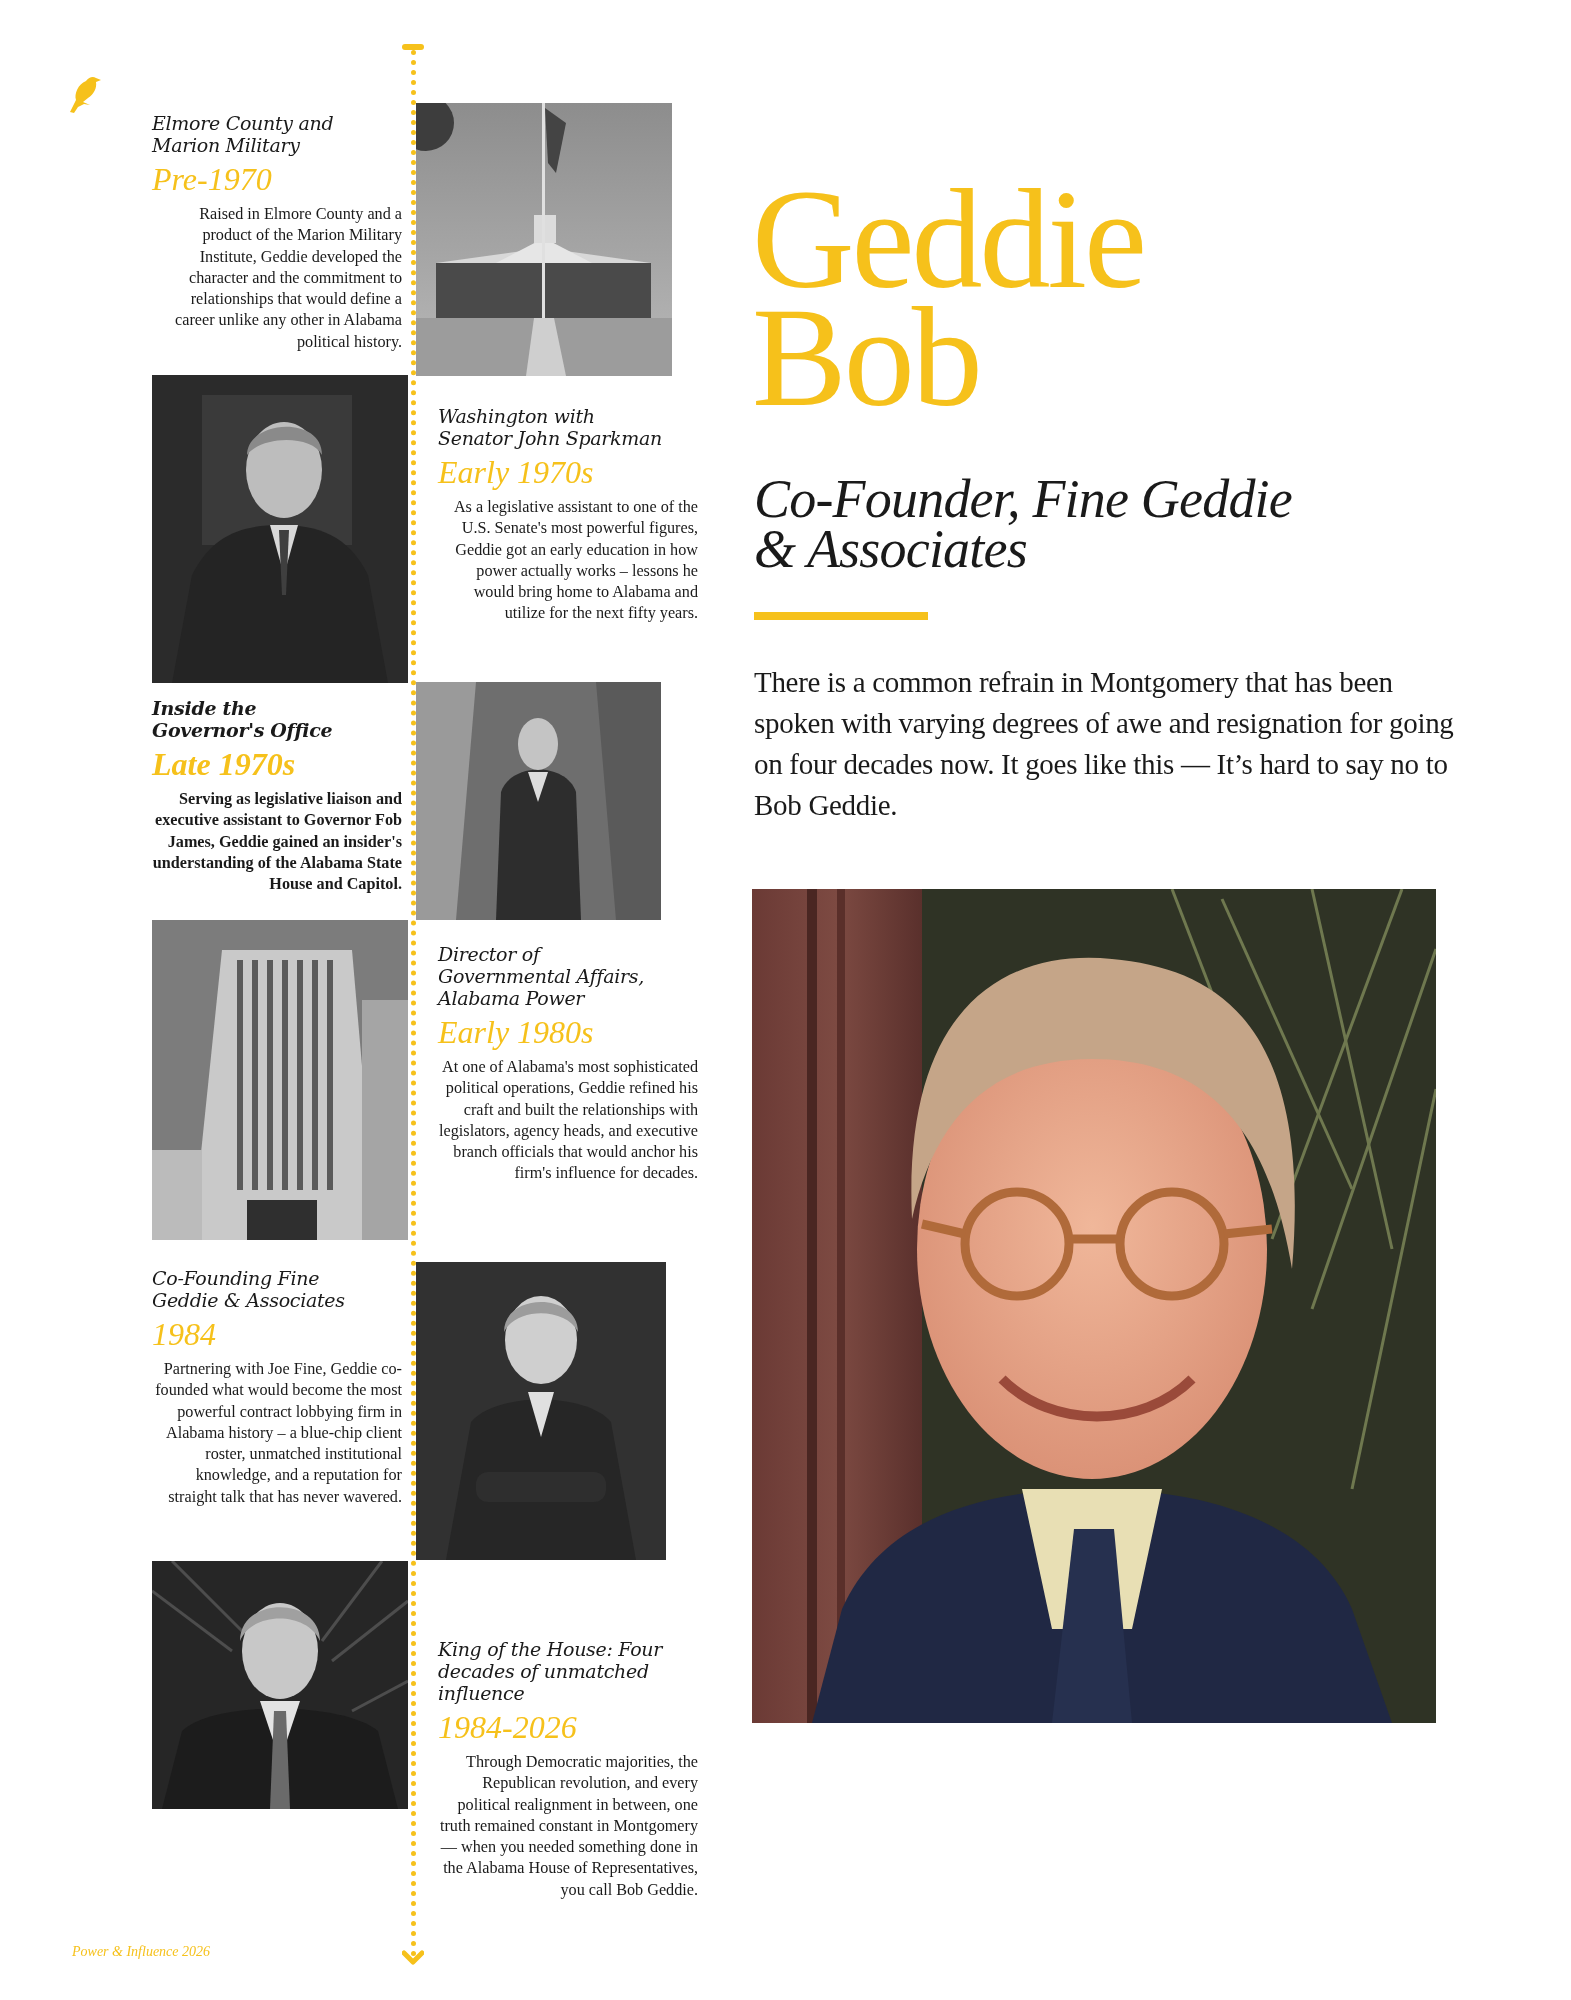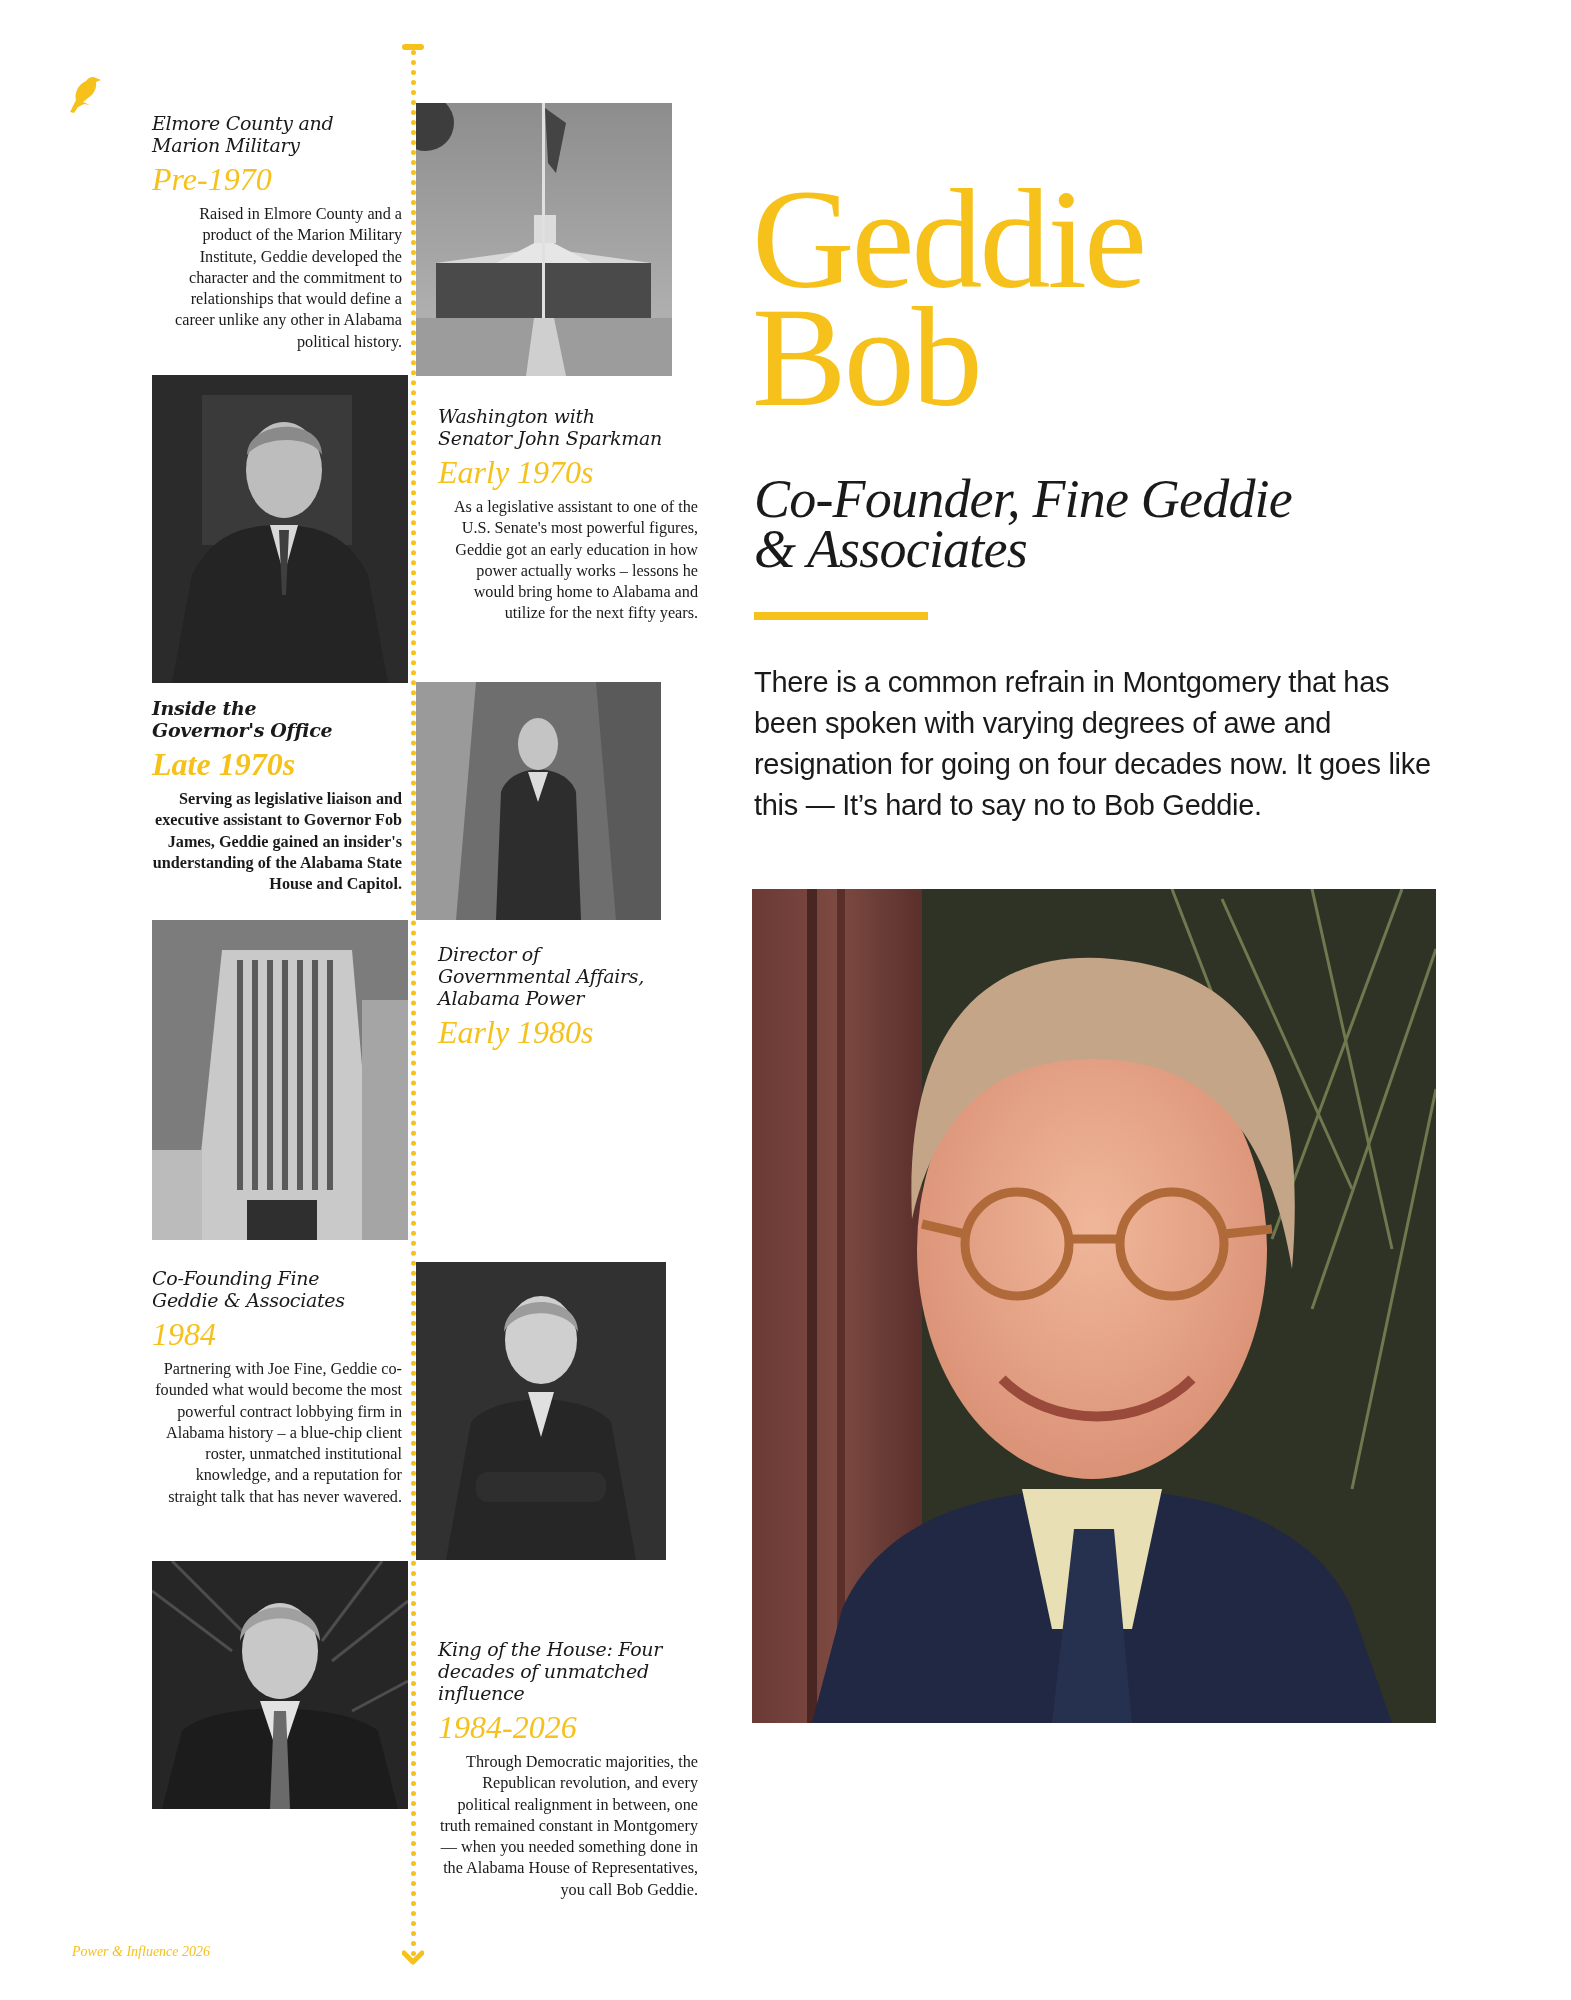"There is a common refrain" .intro { font-family: Liberation Sans, sans-serif -> Liberation Serif, serif }
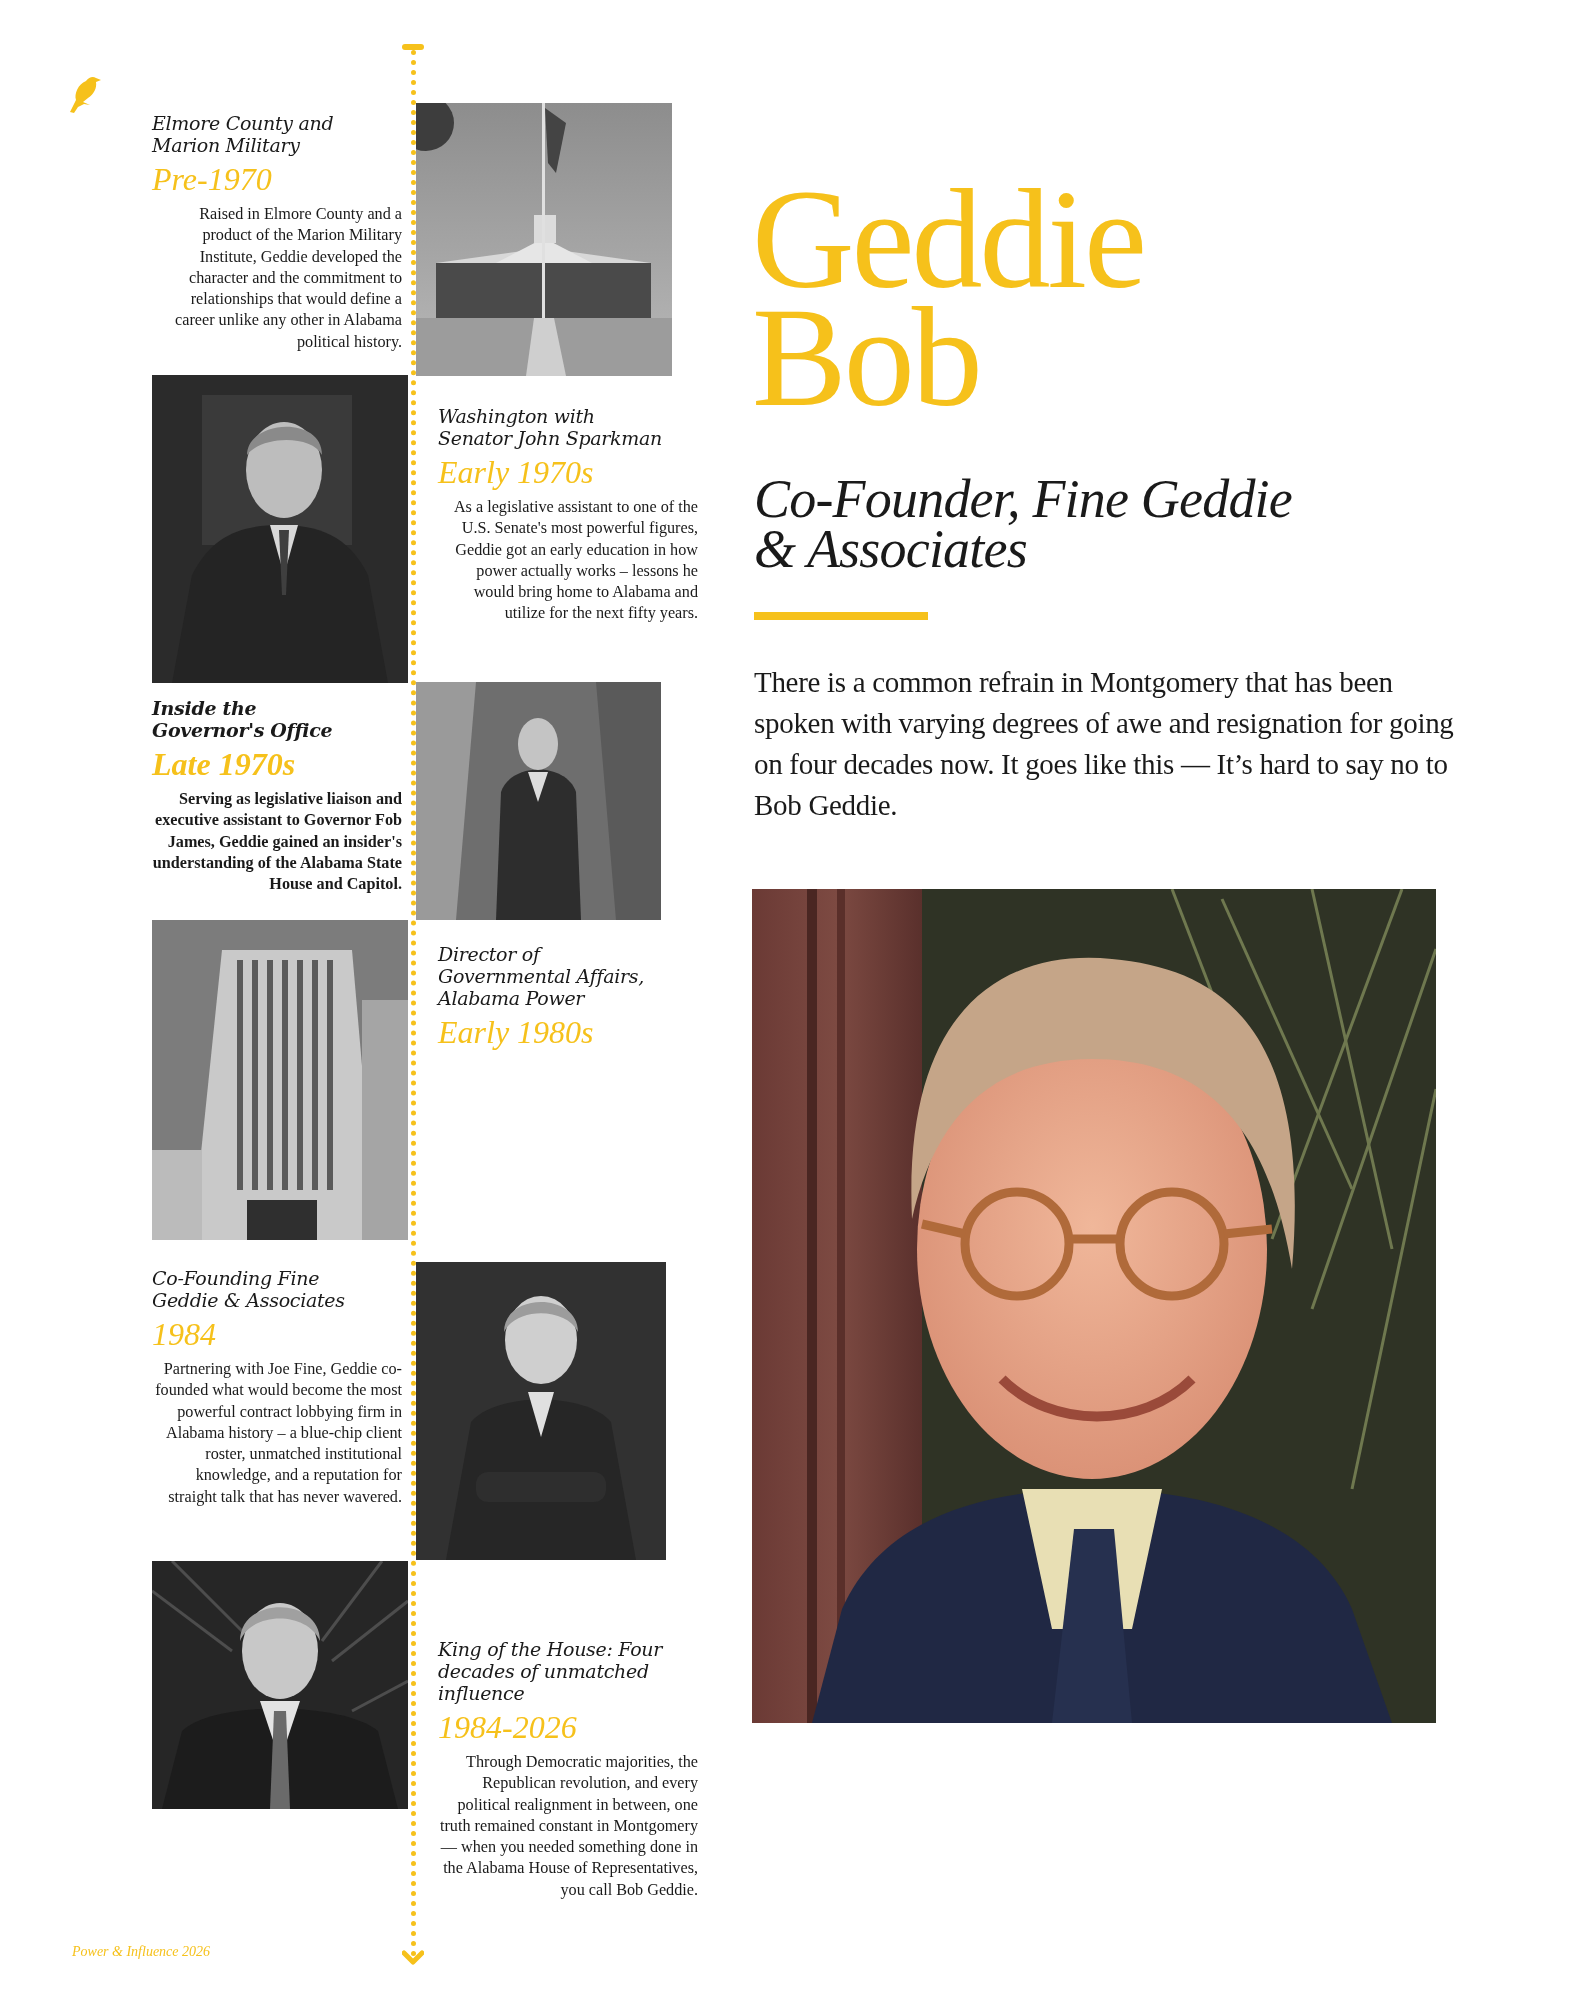"At one of Alabama's most" div.entry-body { html: none -> <div>At one of Alabama's most sophisticated political operations, Geddie refined his craft and built the relationships with legislators, agency heads, and executive branch officials that would anchor his firm's influence for decades.</div> }
